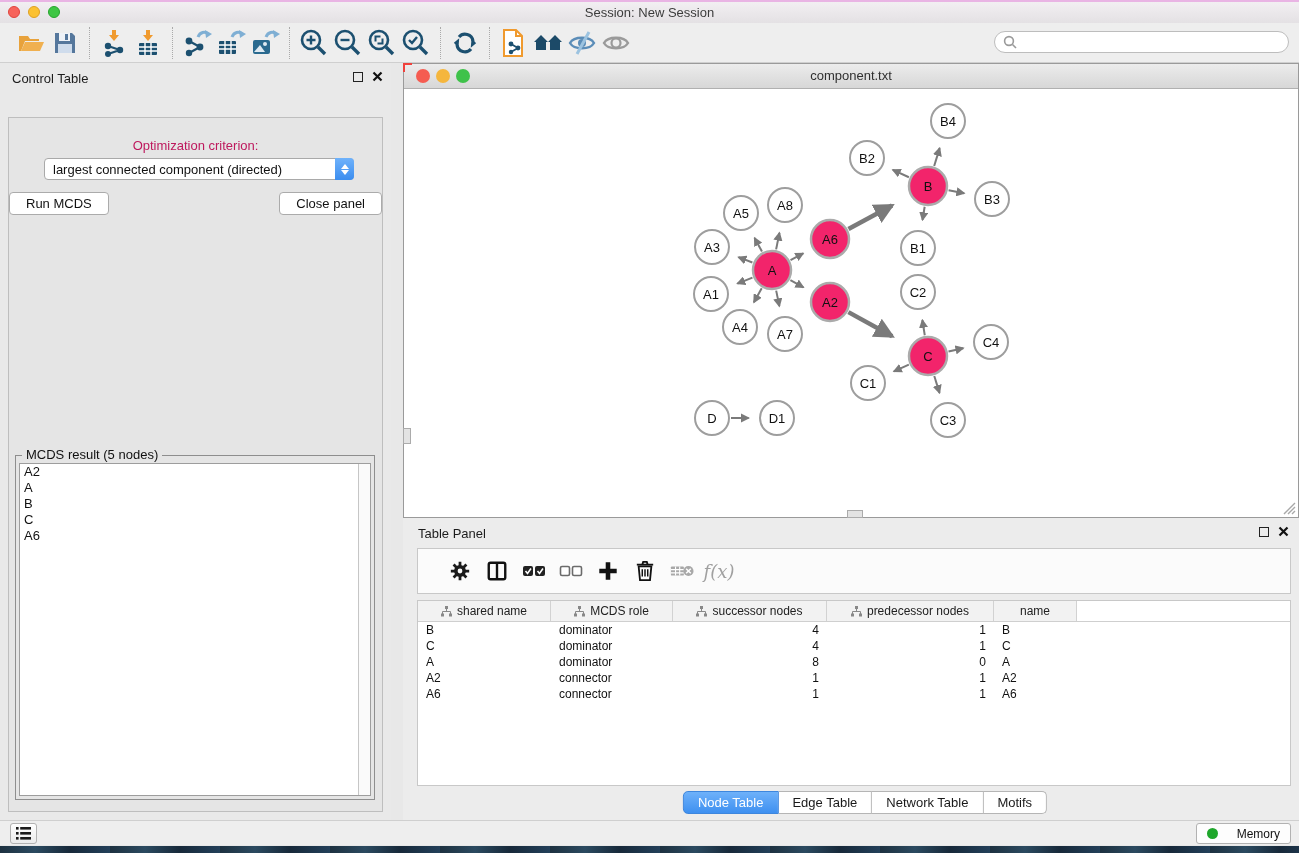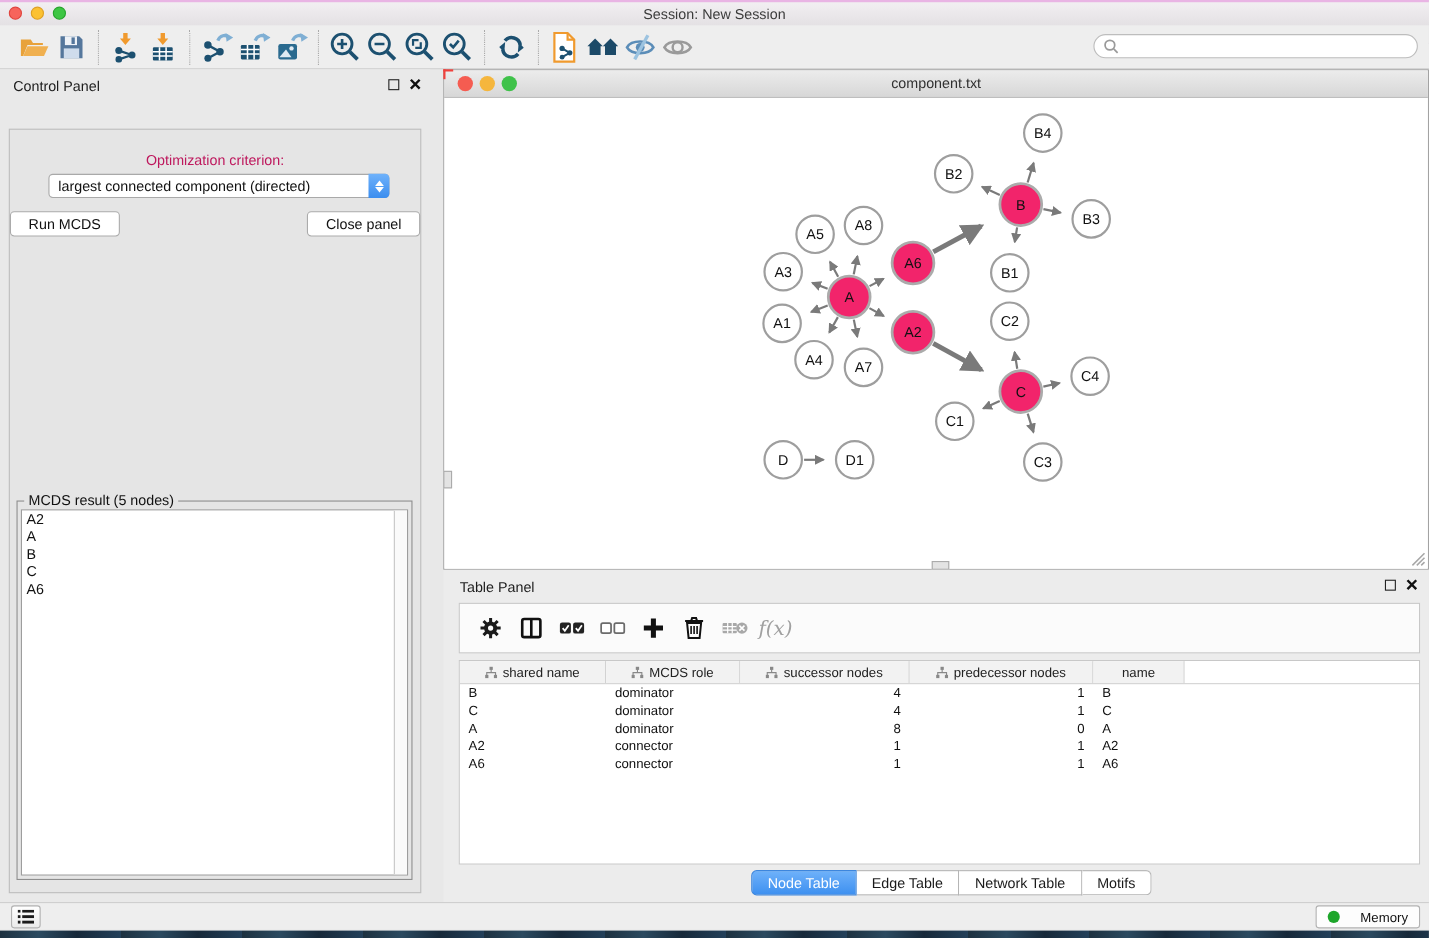"Control Panel" span.cp-title { text: Panel -> Table }
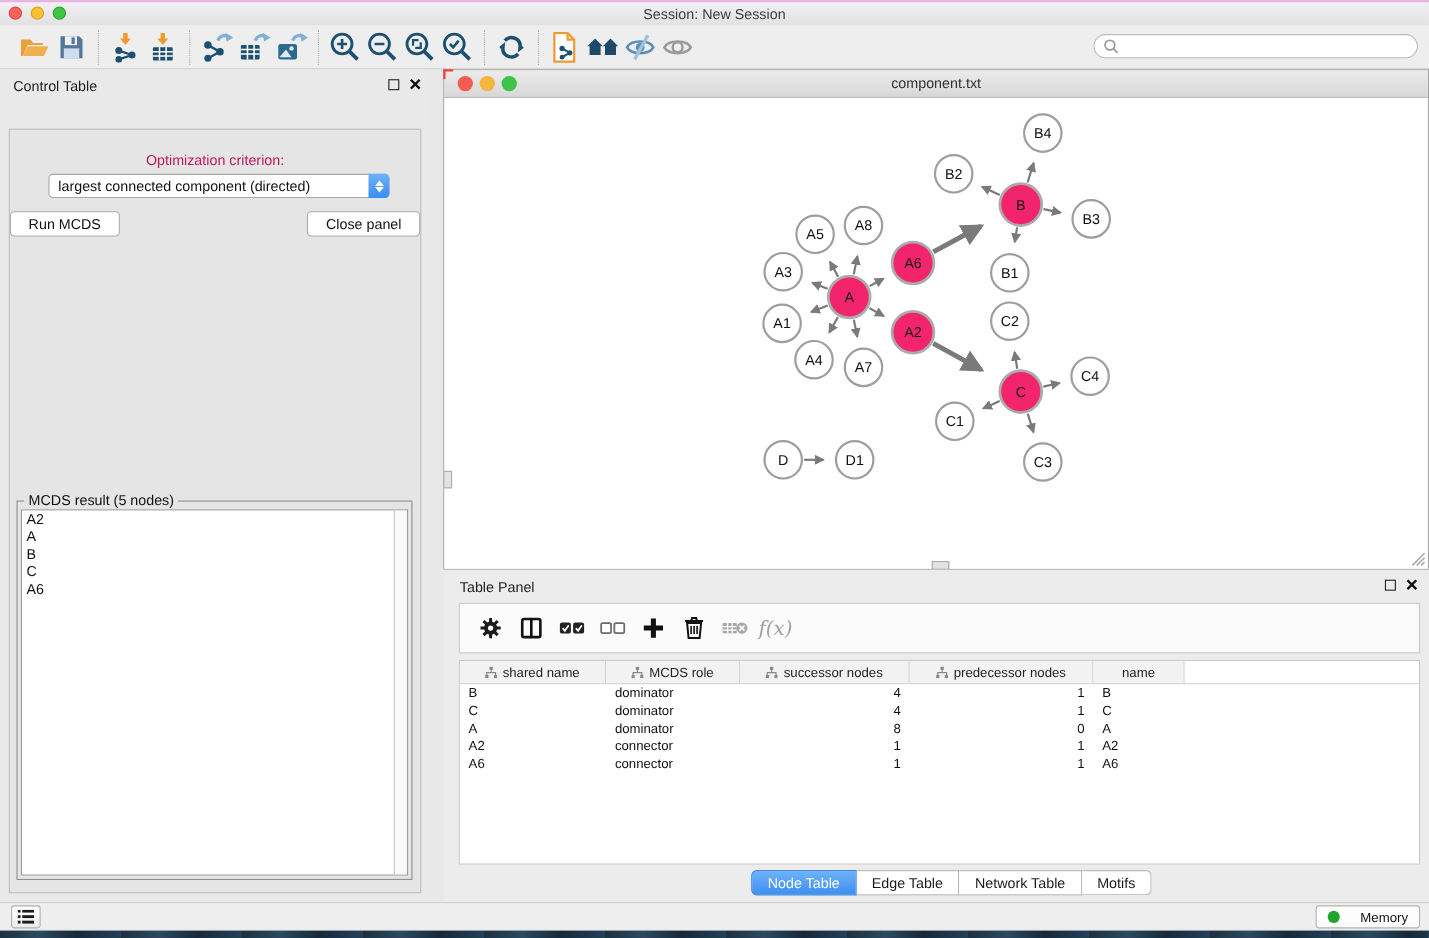"f(x)" .tp-toolbar { padding-left: 15px -> 29px }
